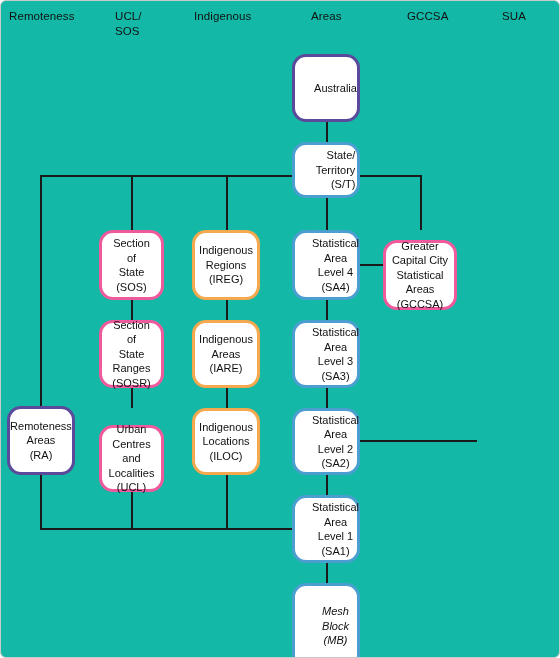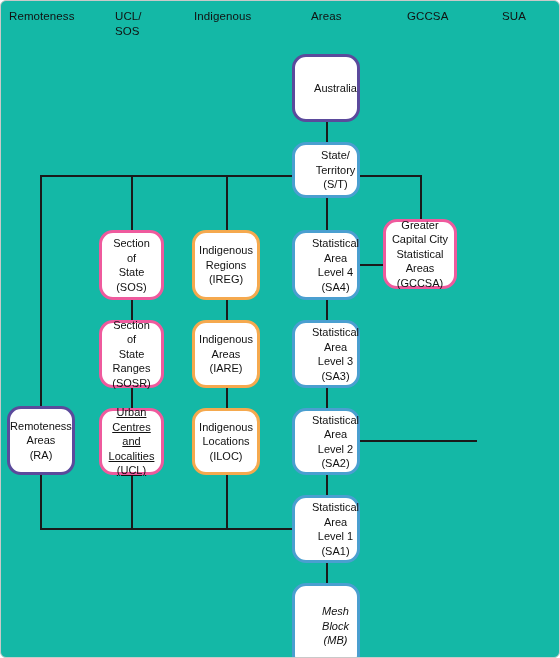"State/" div.node { text-align: none -> right }
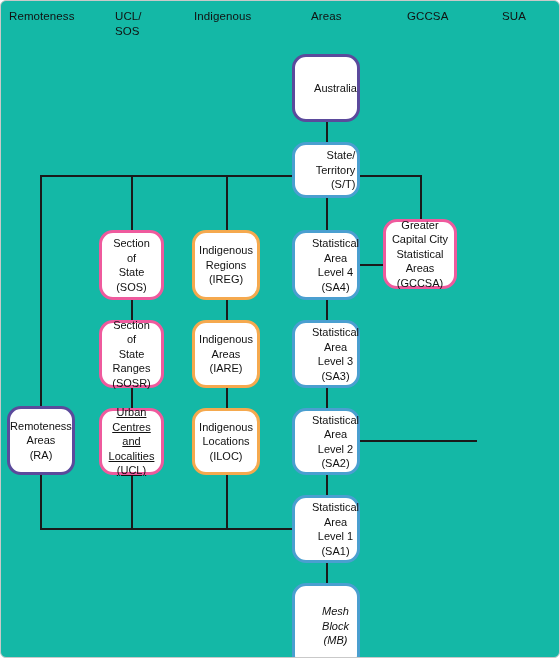"Greater" div.node { top: 218px -> 239px }
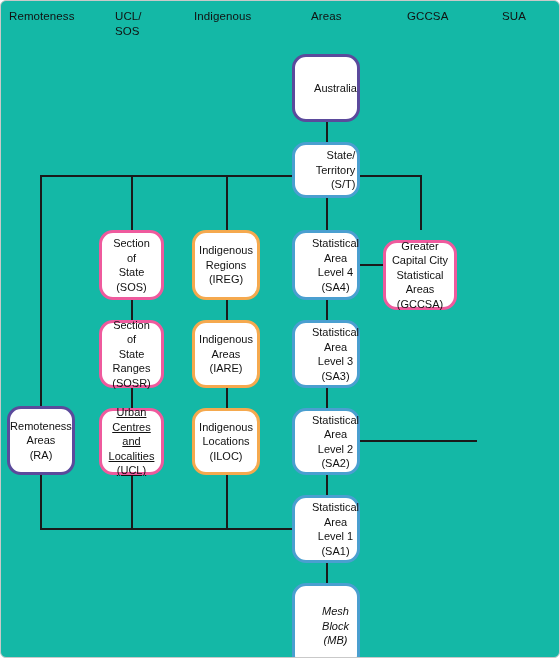"Urban" div.node { text-decoration: underline -> none; top: 407px -> 424px }
